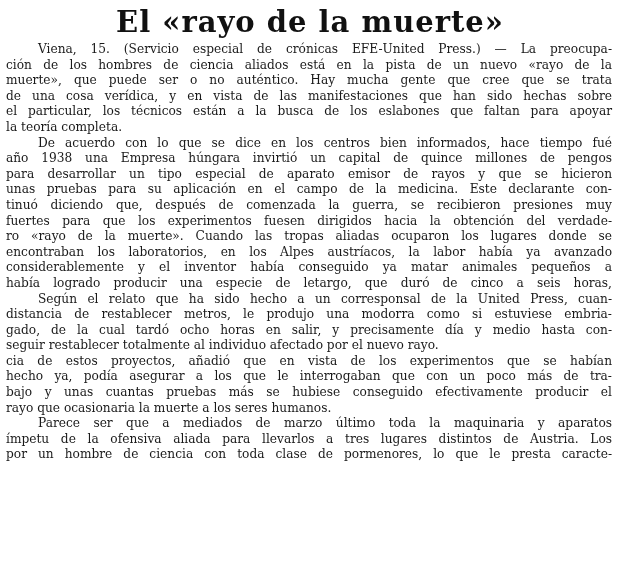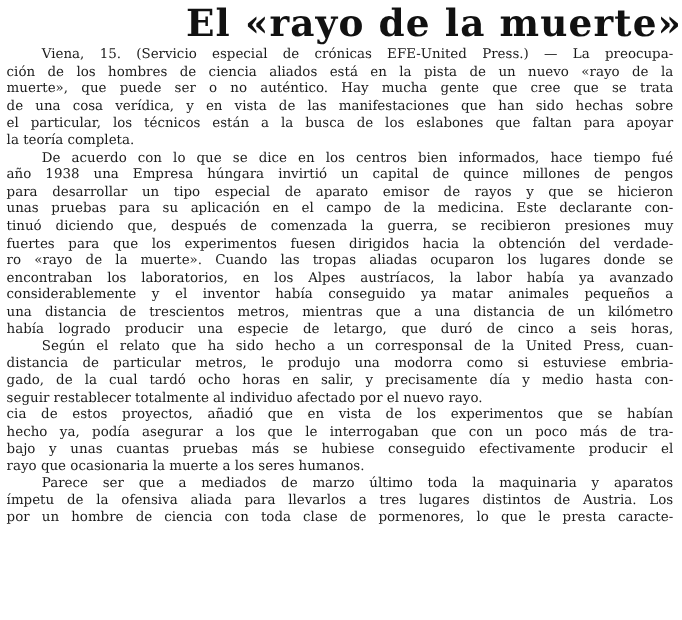"El «rayo de la muerte»" .title { font-size: 34px -> 29px; text-align: right -> center }
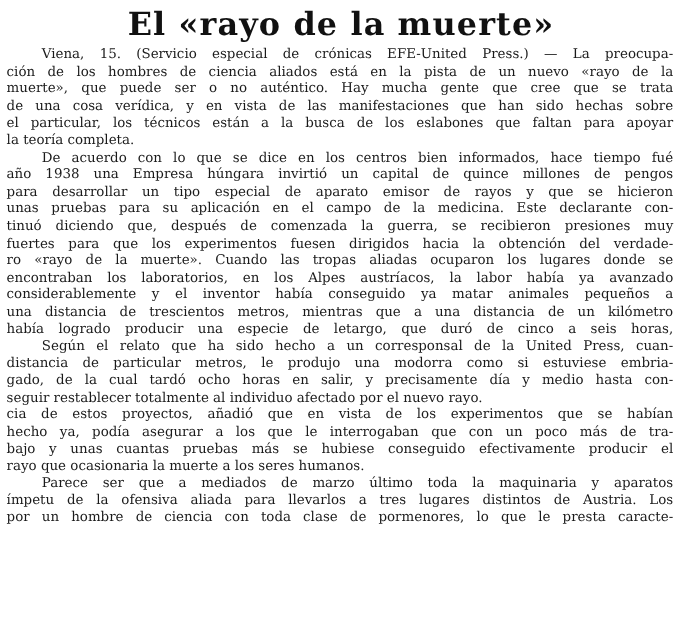"una distancia de trescientos metros," span.line { html: <span>una distancia de trescientos metros, mientras que a una distancia de un kilómetro</span> -> none }
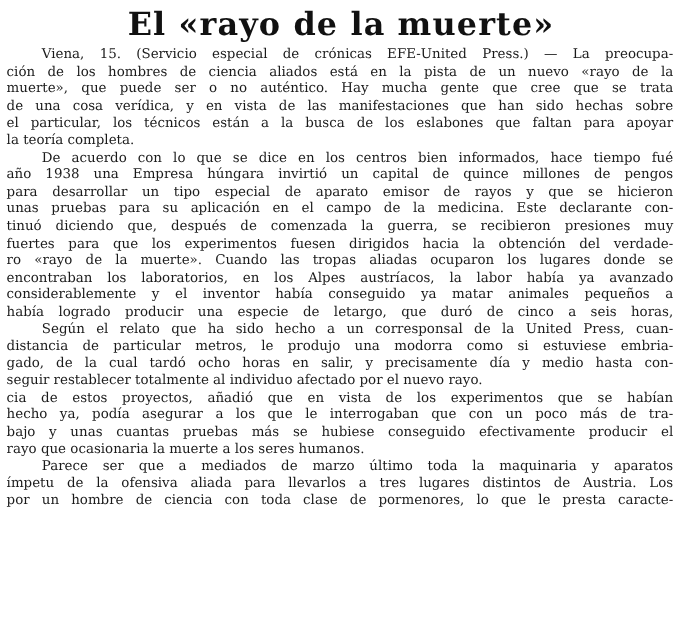"distancia de particular metros, le" span.line { text: particular -> restablecer }
